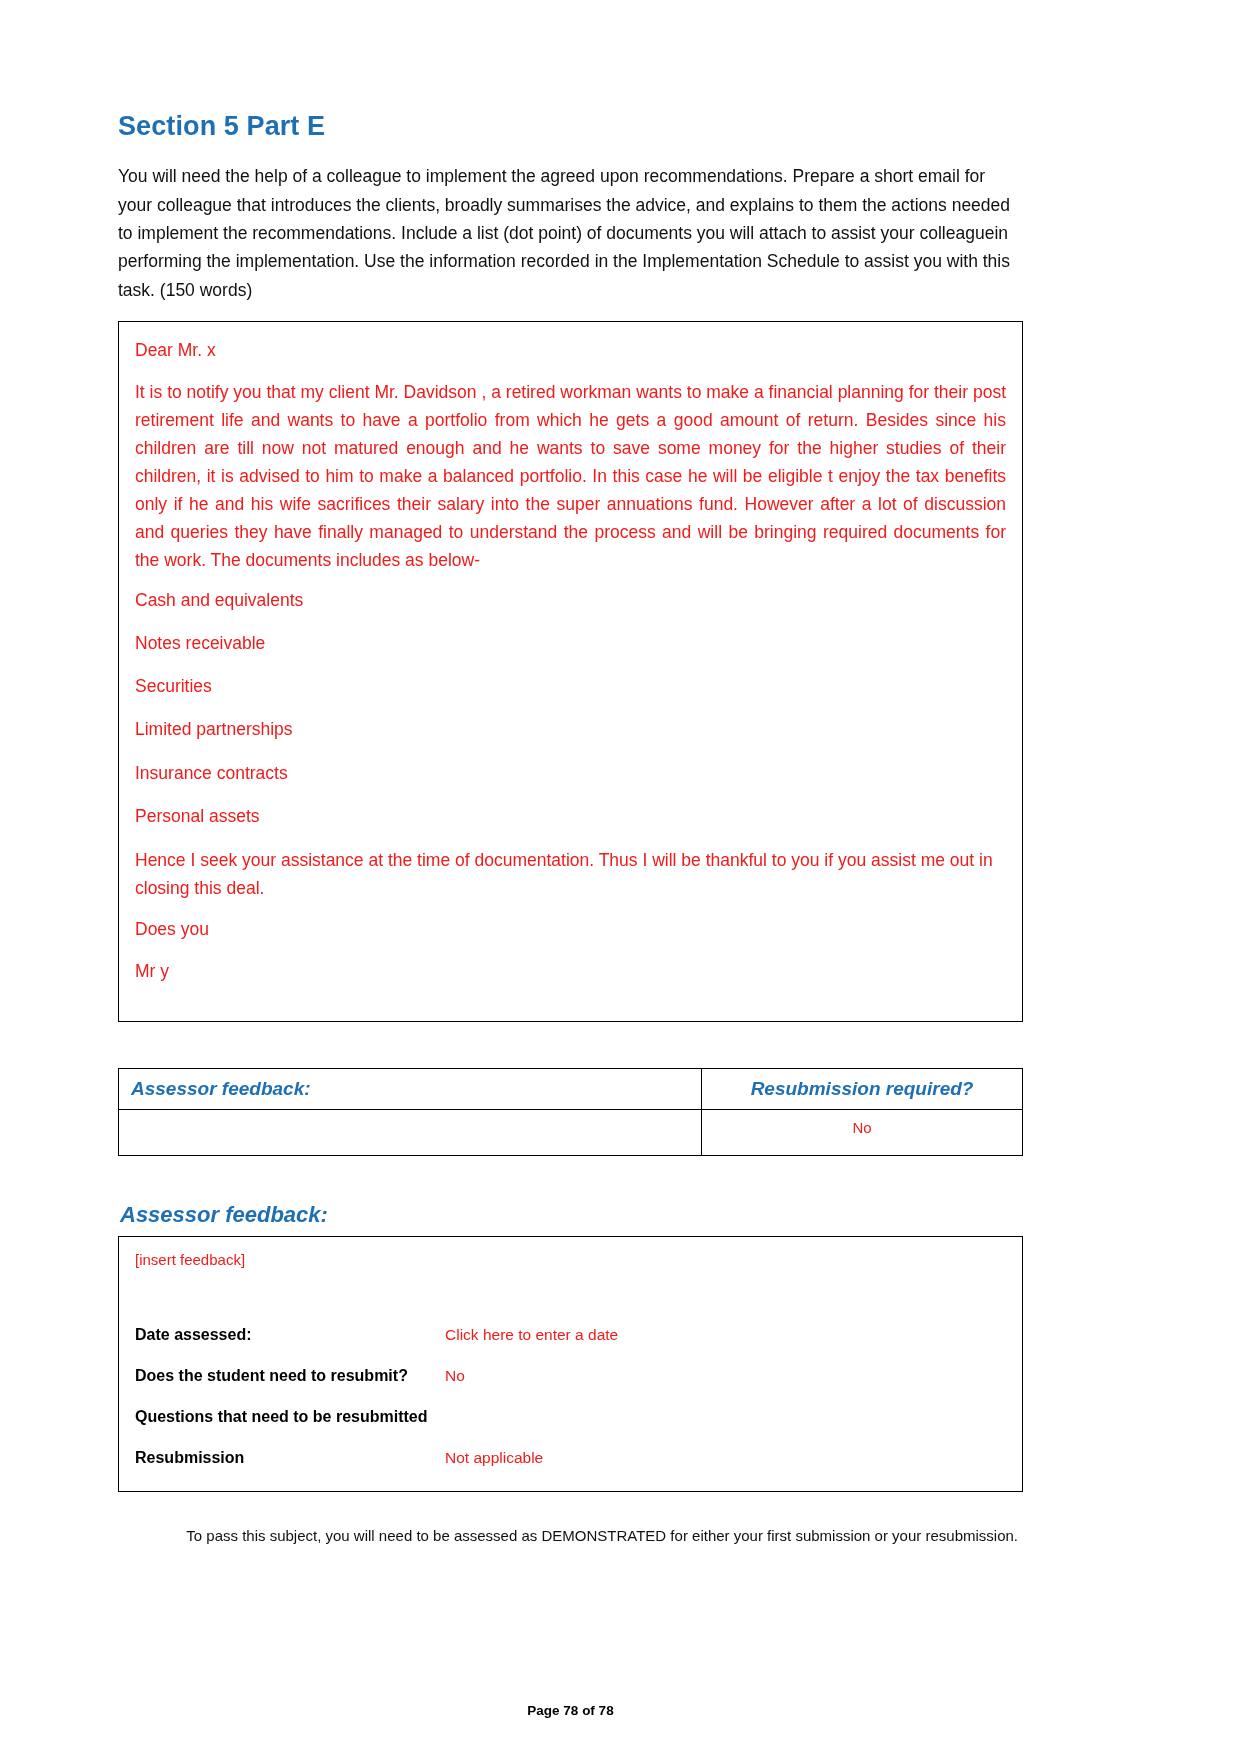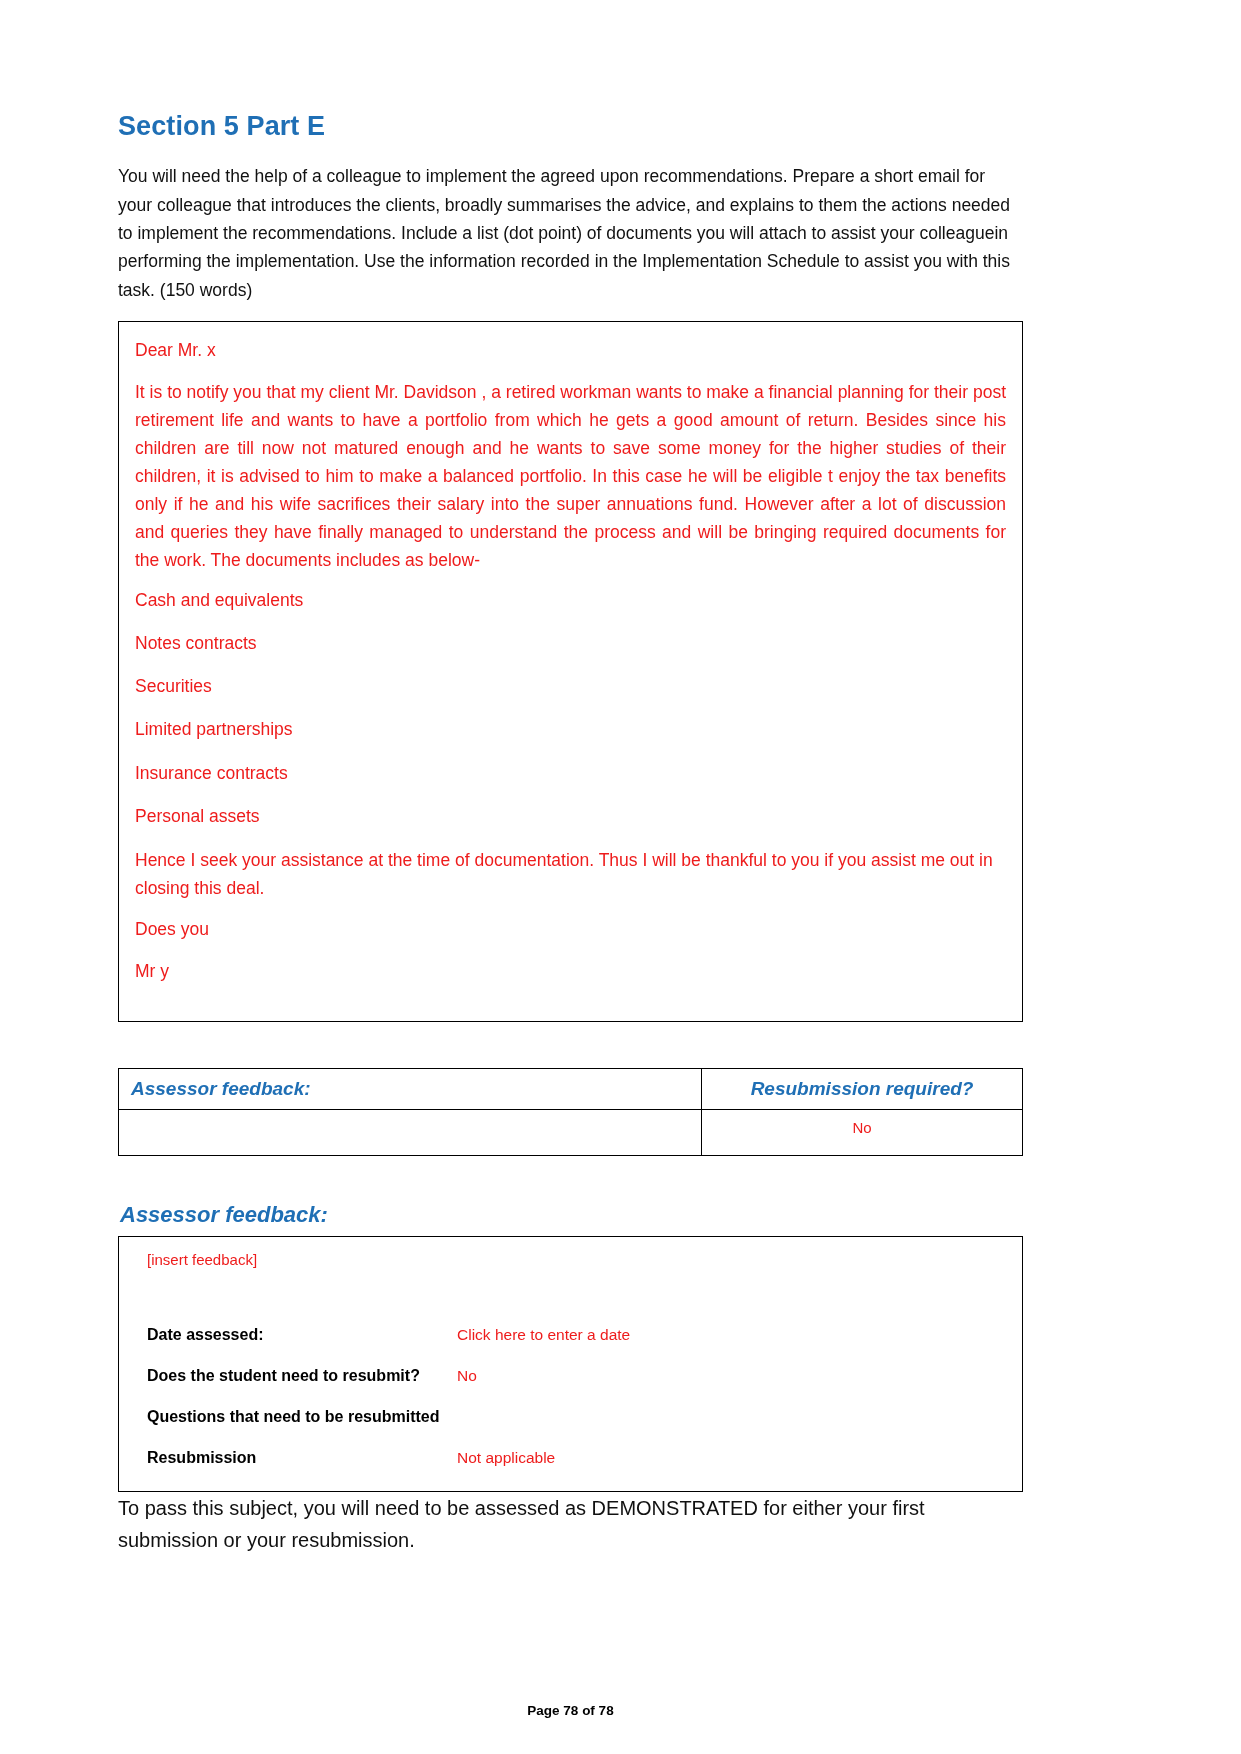"Notes contracts" p.ans-list-item { text: contracts -> receivable }
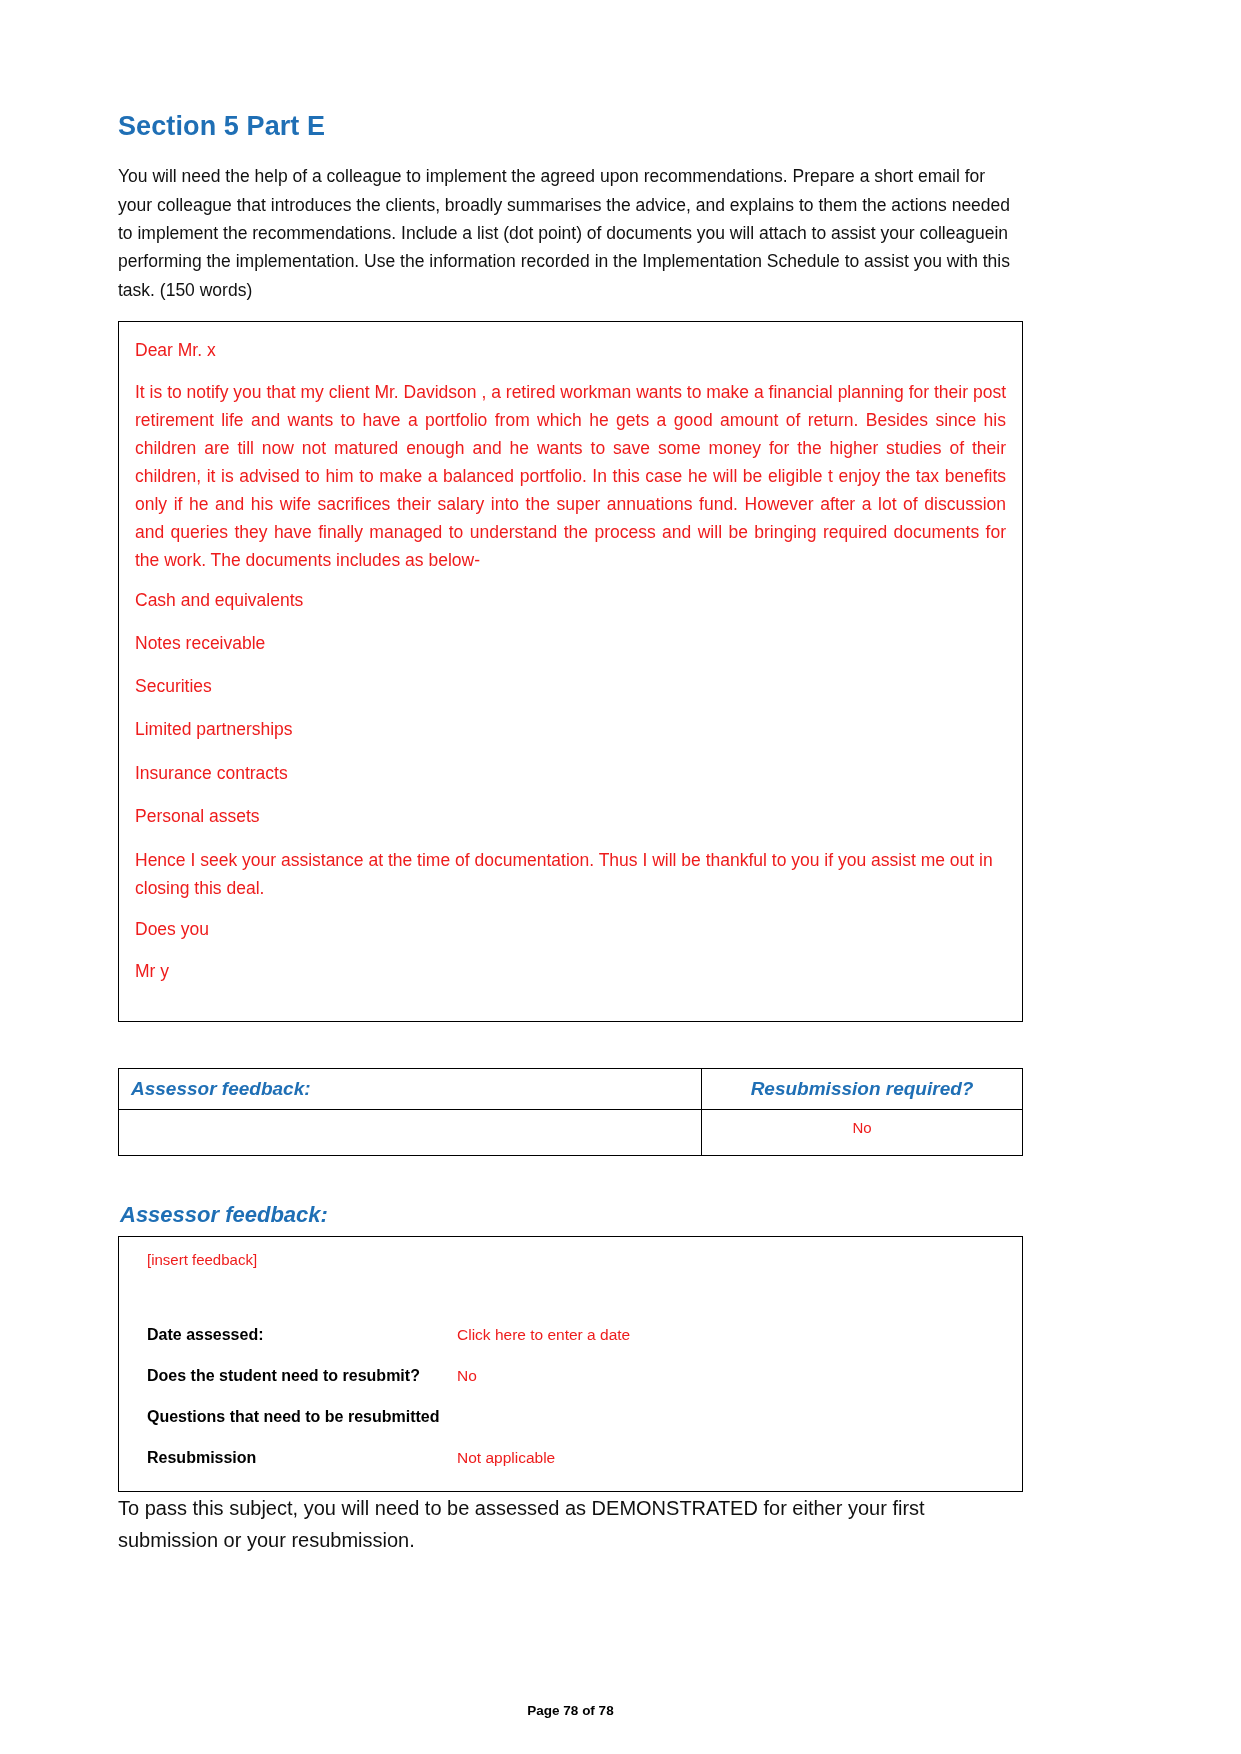"[insert feedback]" .fb2-box { margin-bottom: none -> 32px; padding: 14px 16px 20px 28px -> 14px 16px 20px 16px }
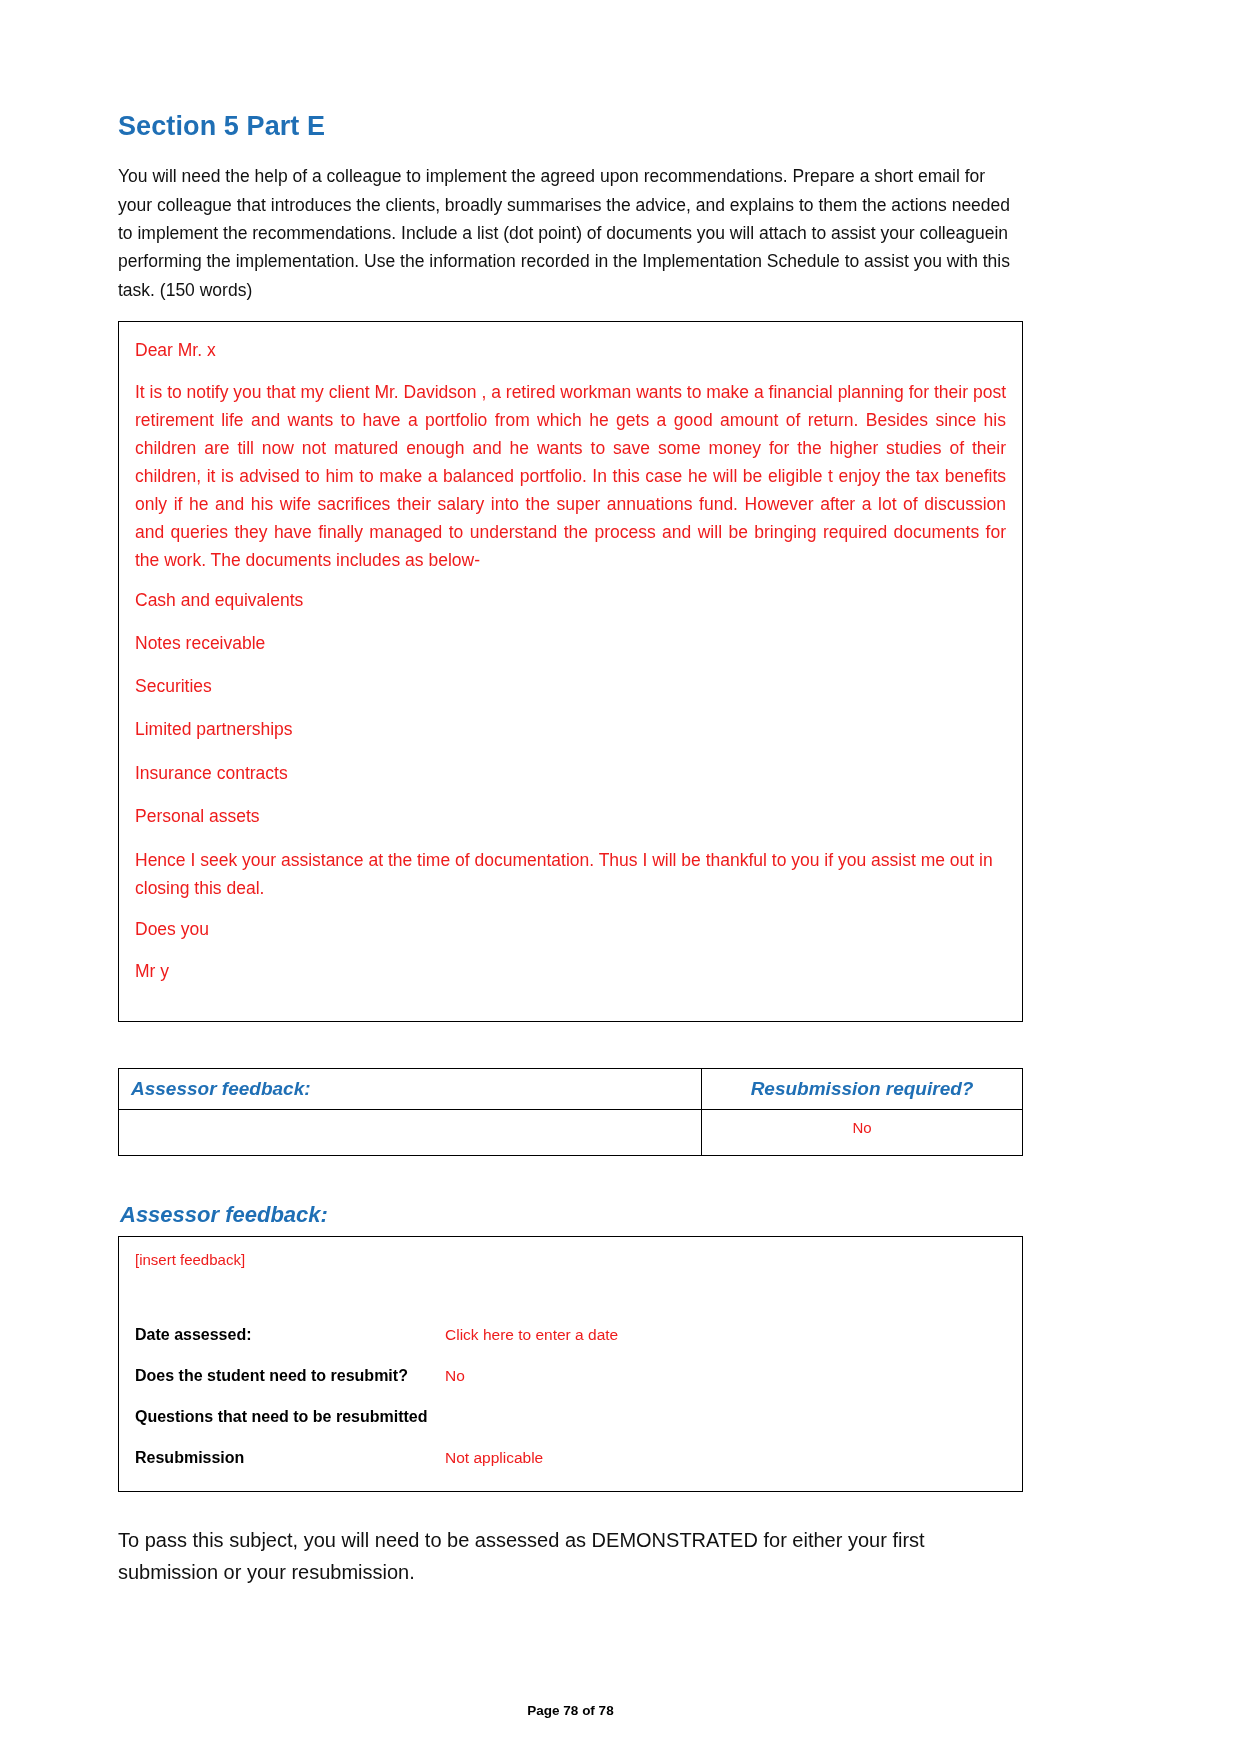"To pass this subject, you" .closing { font-size: 20px -> 15px; text-align: none -> right }
